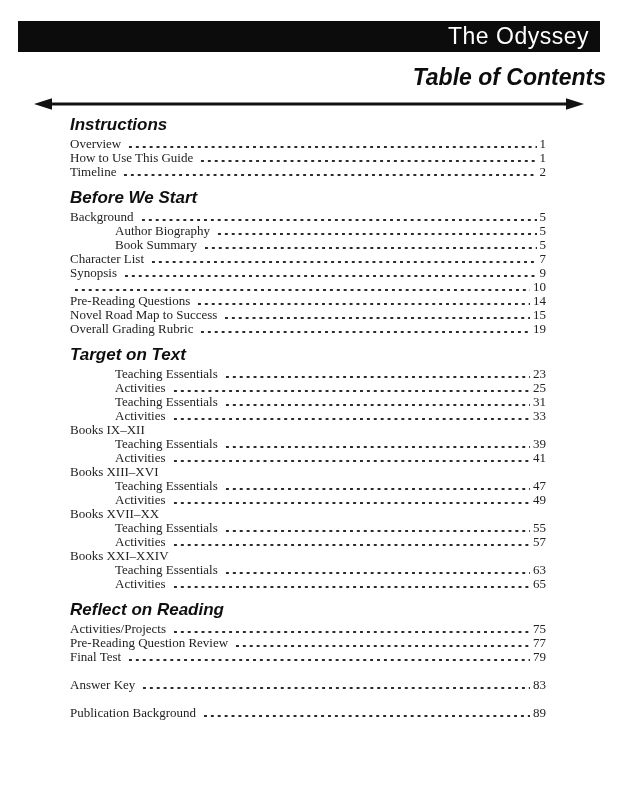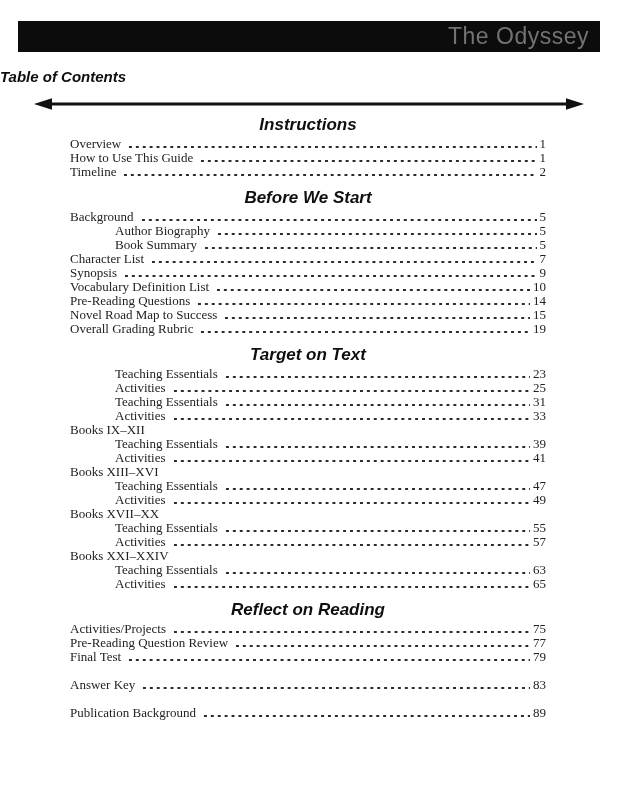"The Odyssey" .banner-title { color: #737373 -> #ffffff }
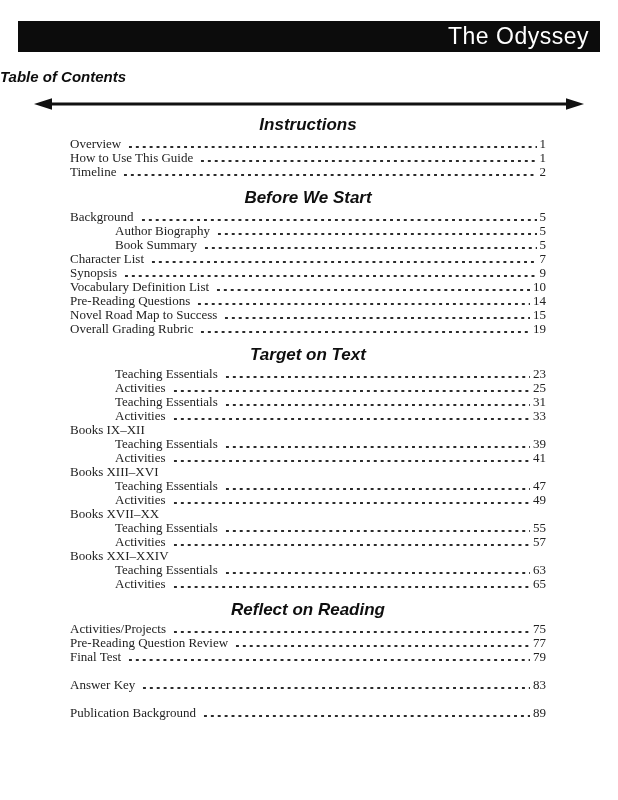"Table of Contents" .toc-title { font-size: 15px -> 23px; text-align: left -> right }
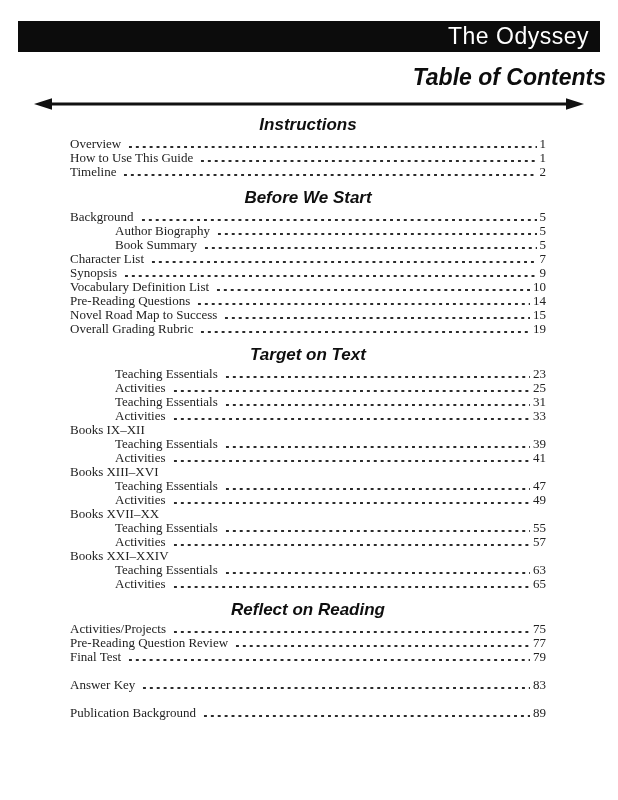"Instructions" .section-heading { text-align: center -> left }
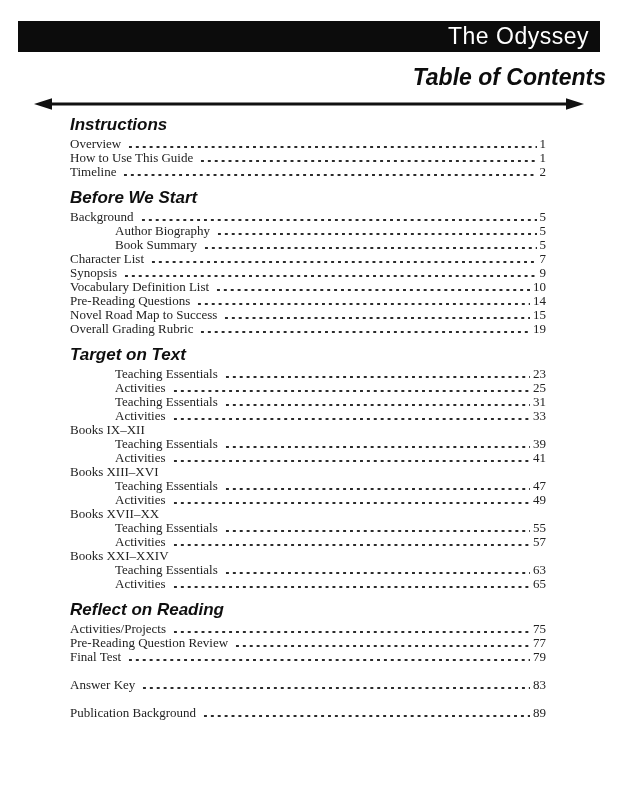"Vocabulary Definition List" span.label { html: <span>Vocabulary Definition List</span> -> none }
